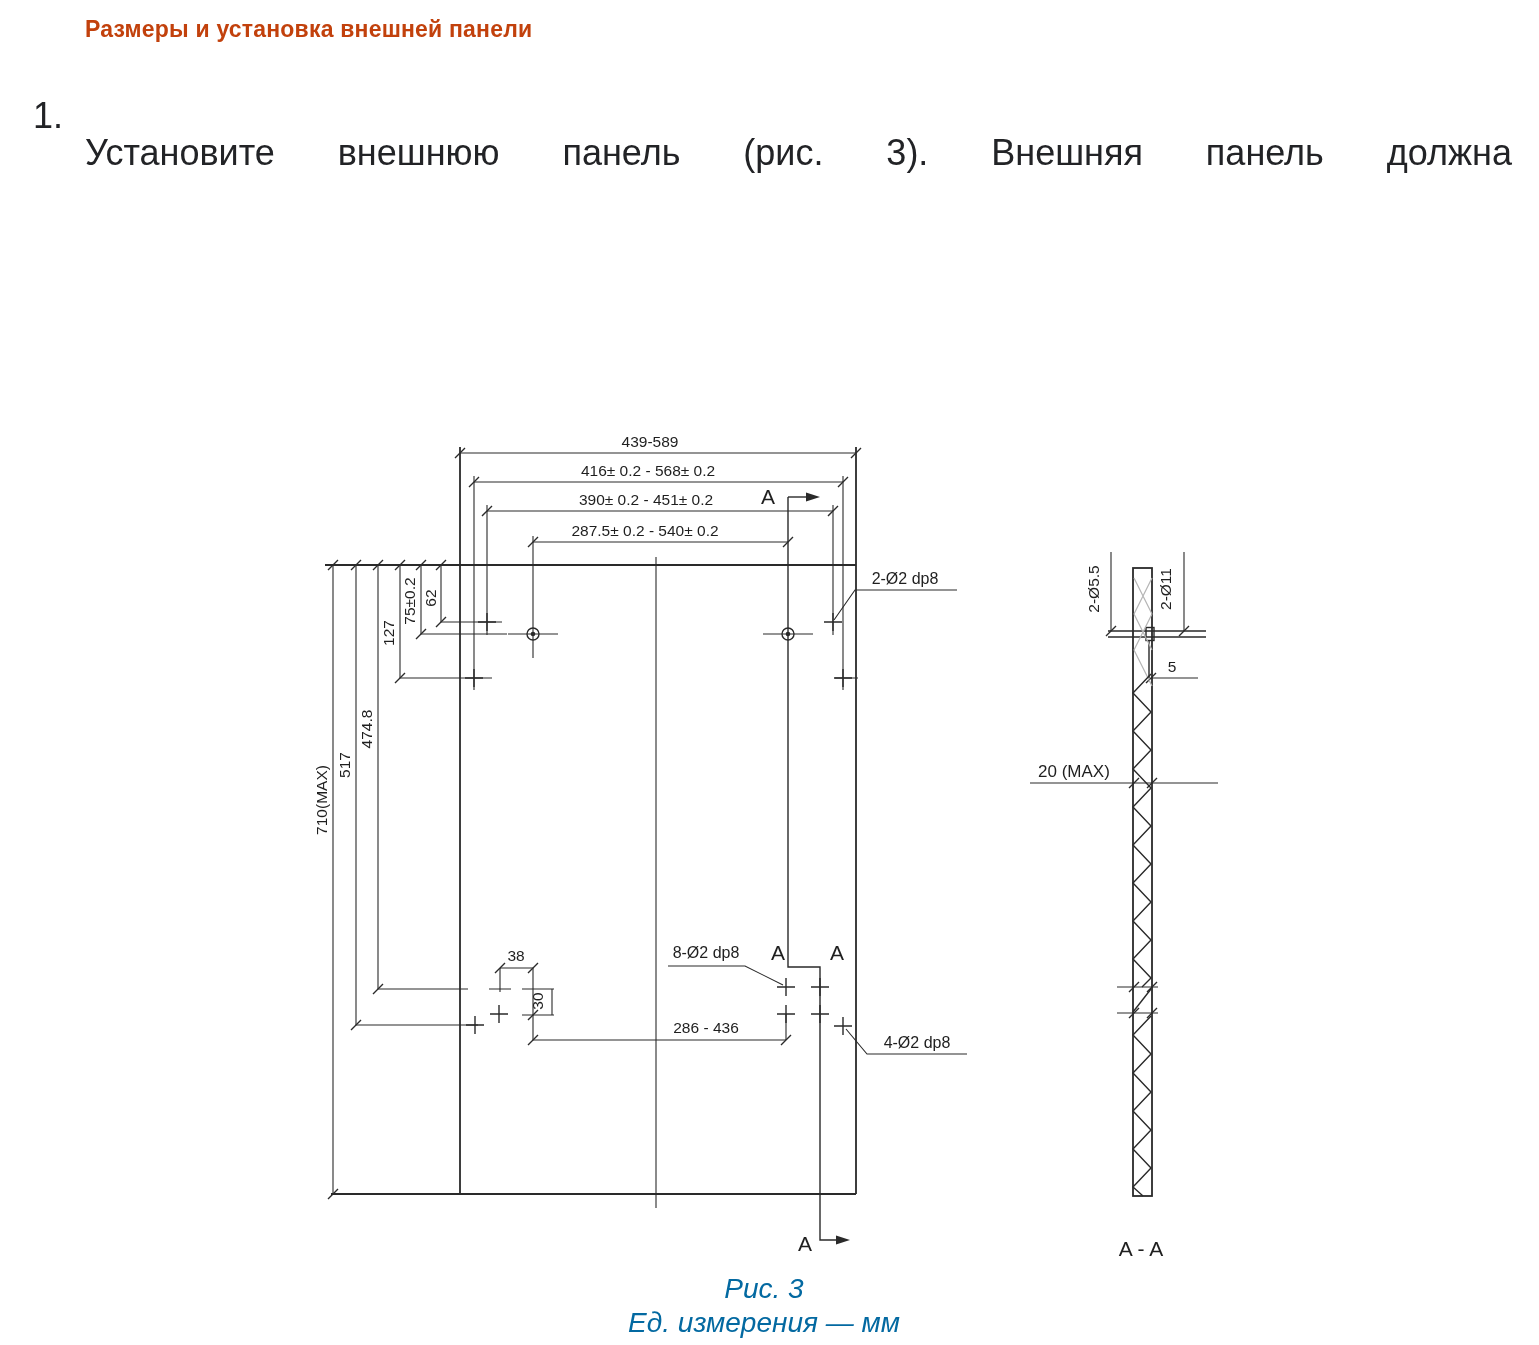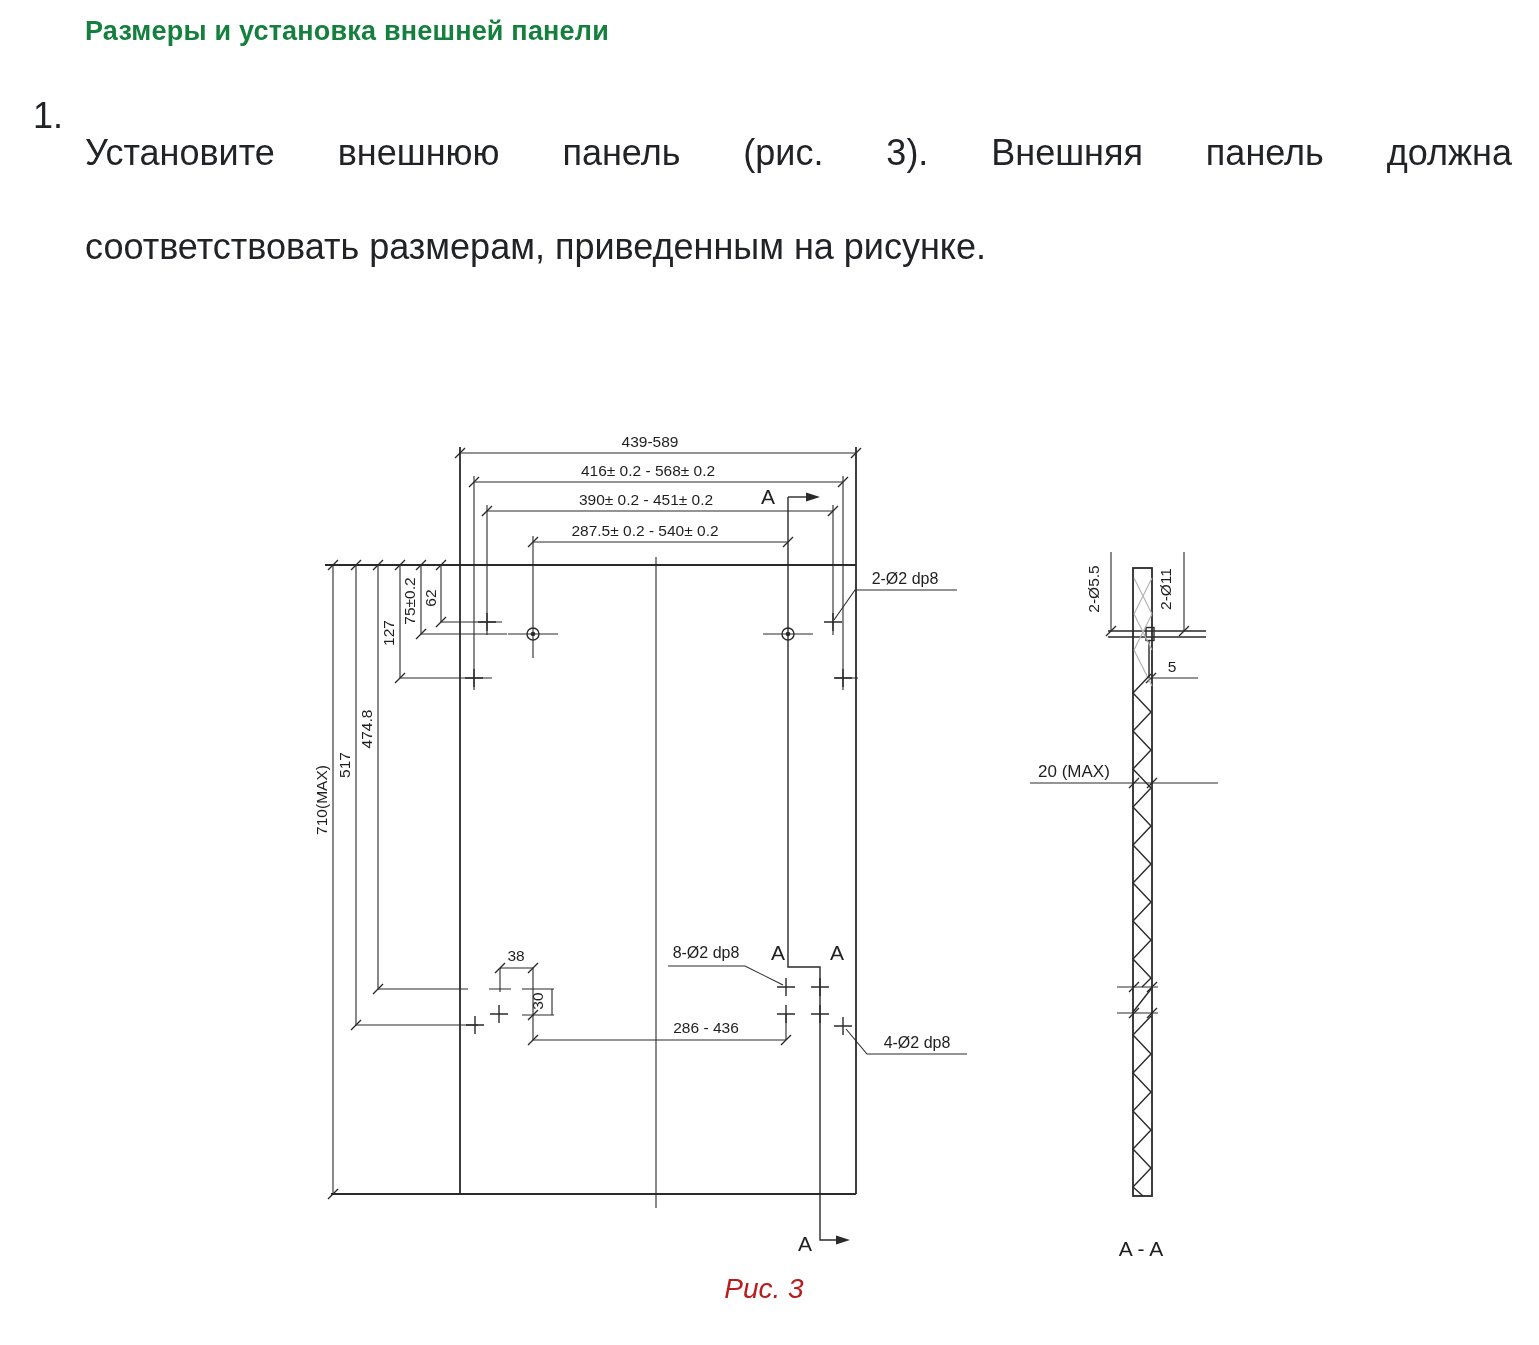"Размеры и установка внешней панели" .heading { color: #15803d -> #c2410c; font-size: 27px -> 23px }
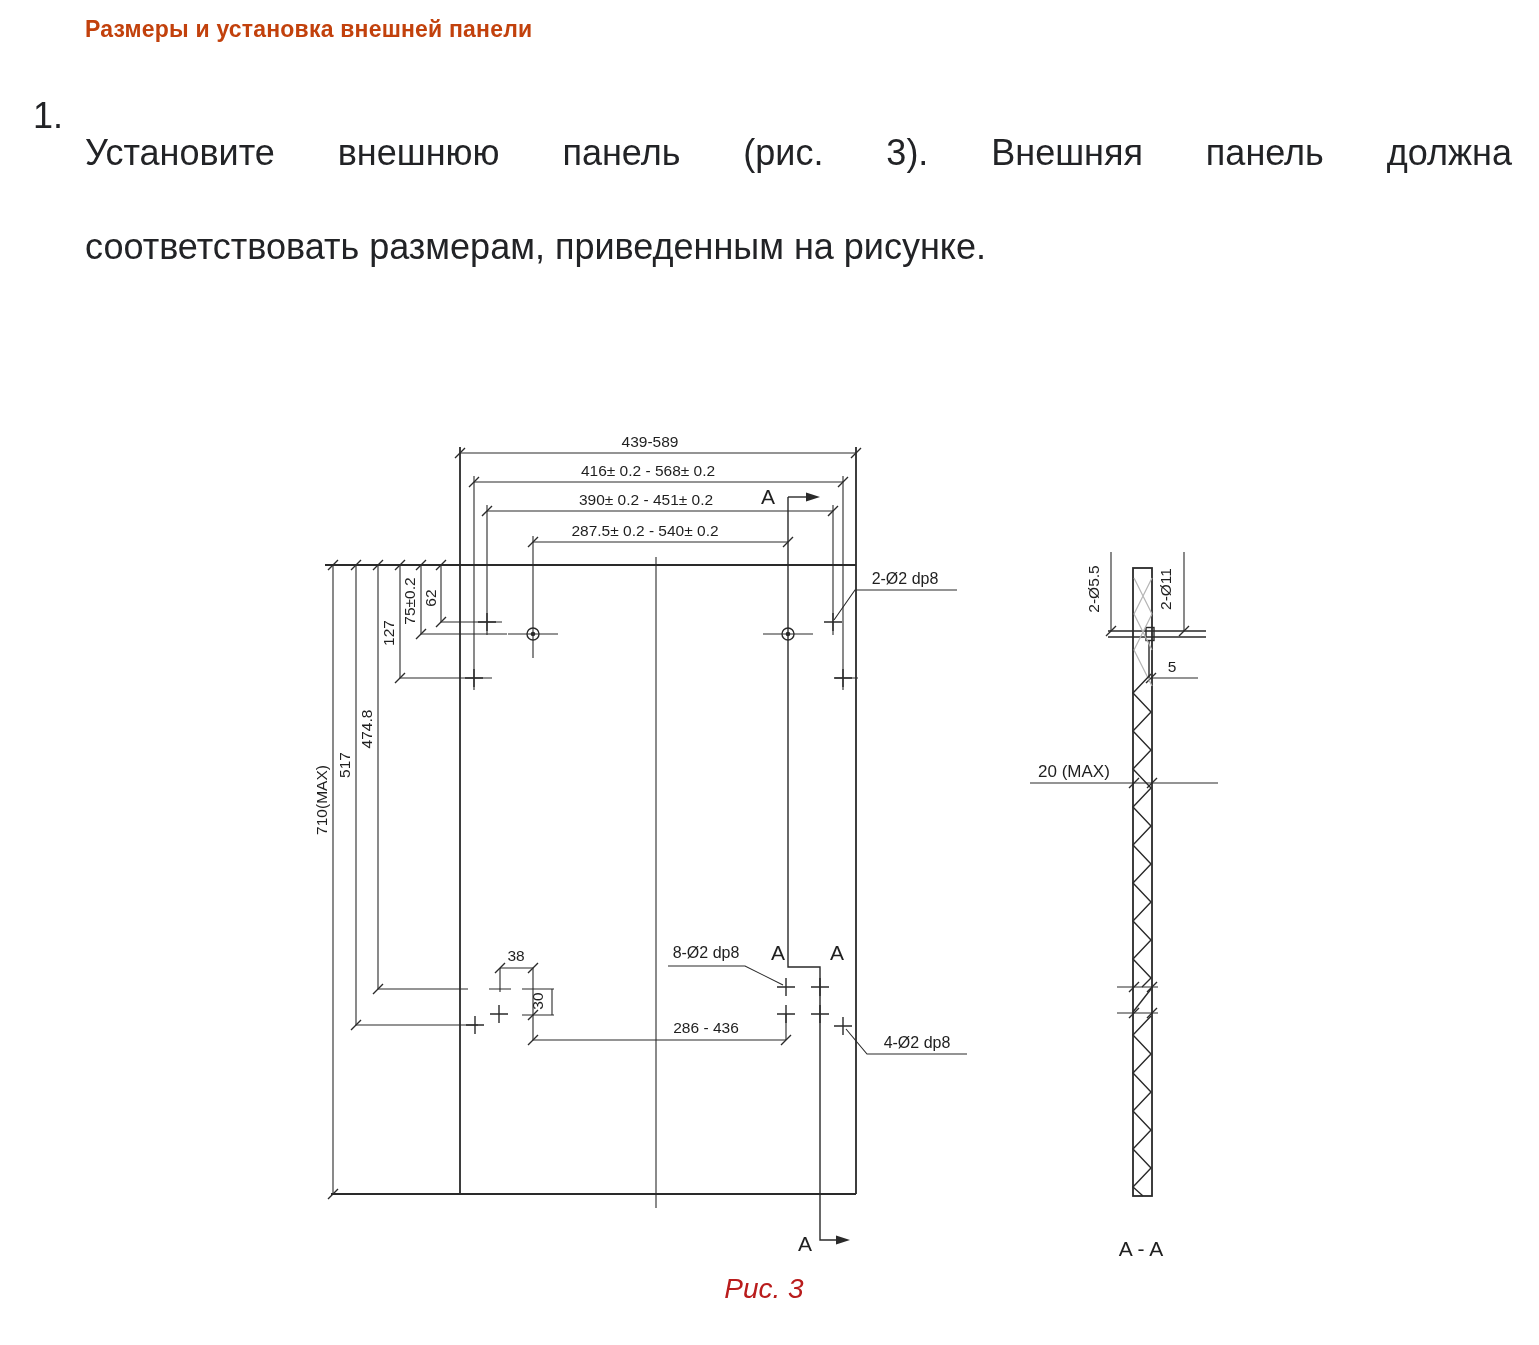"соответствовать размерам, приведенным на" span.pline2 { html: <span>соответствовать размерам, приведенным на рисунке.</span> -> none }
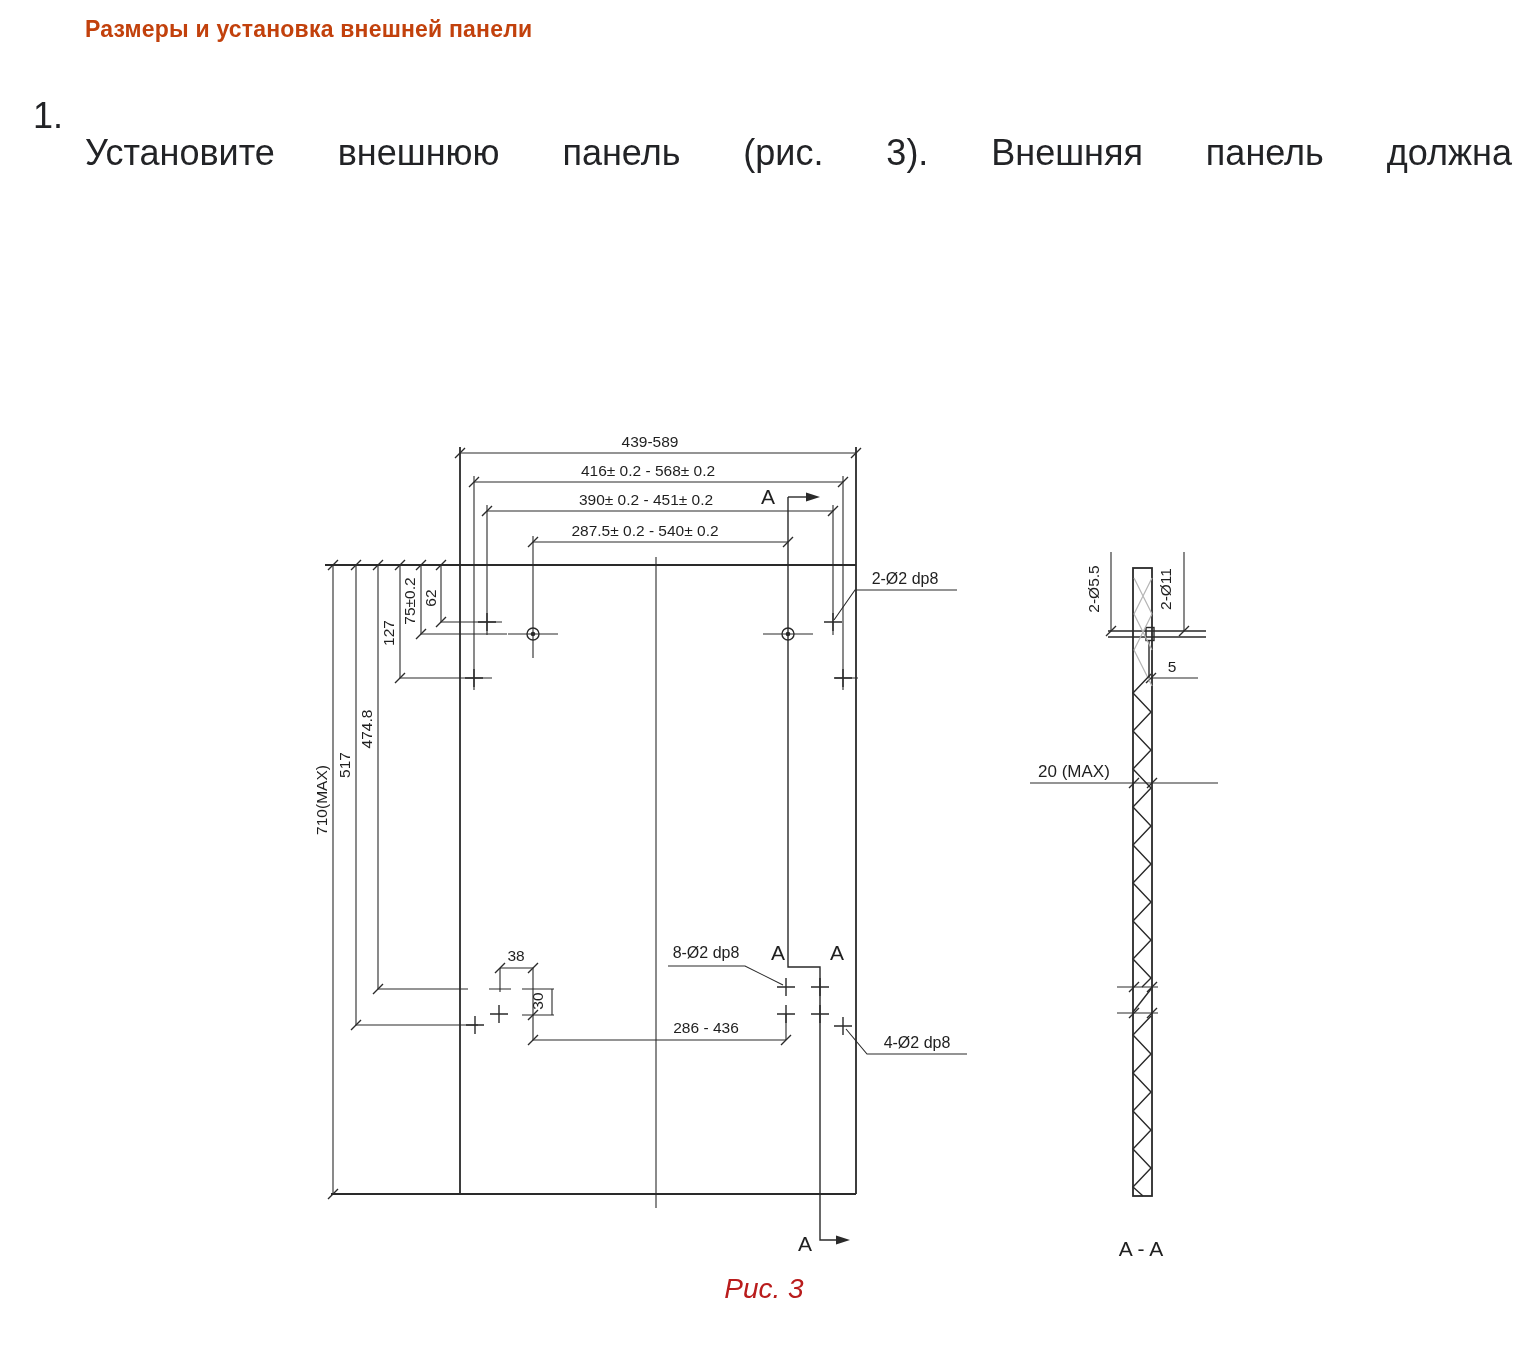"Рис. 3" .caption { color: #b91c1c -> #0369a1 }
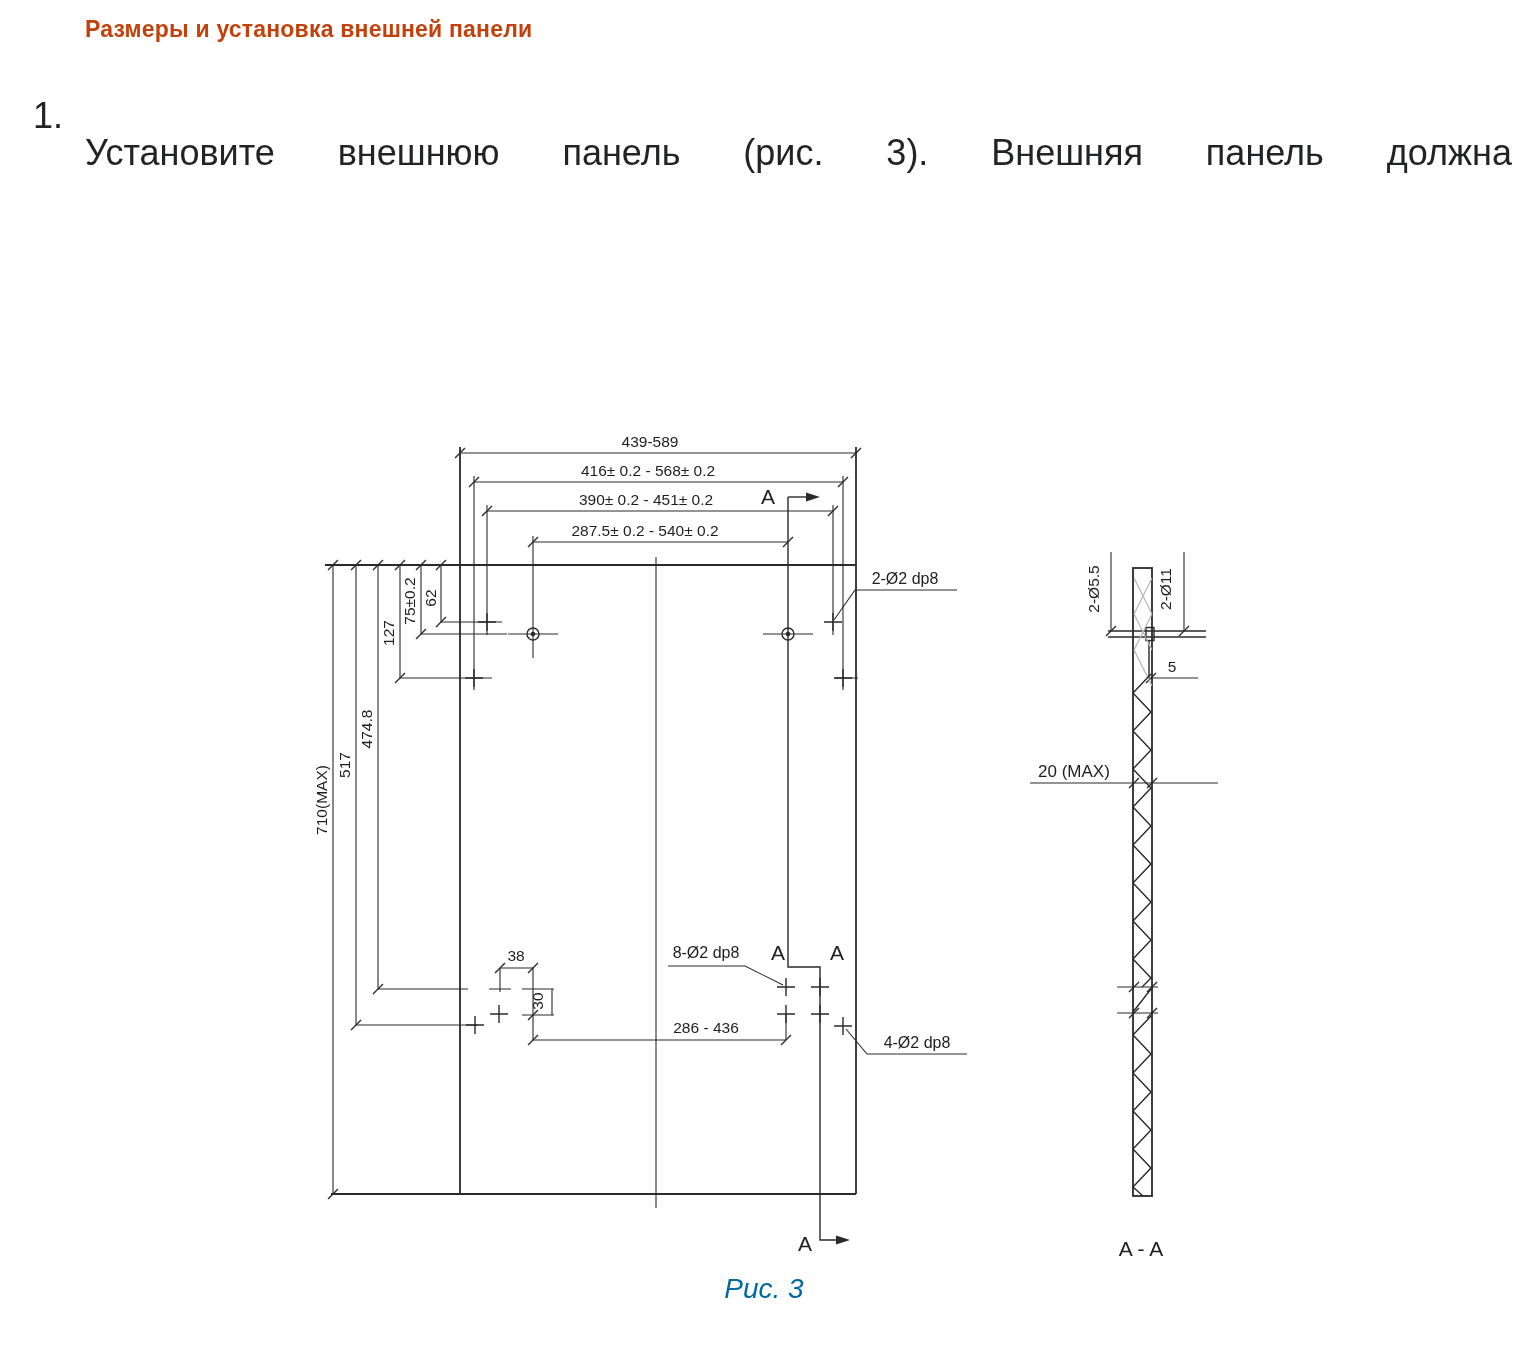"Ед. измерения — мм" div { html: none -> <div>Ед. измерения — мм</div> }
